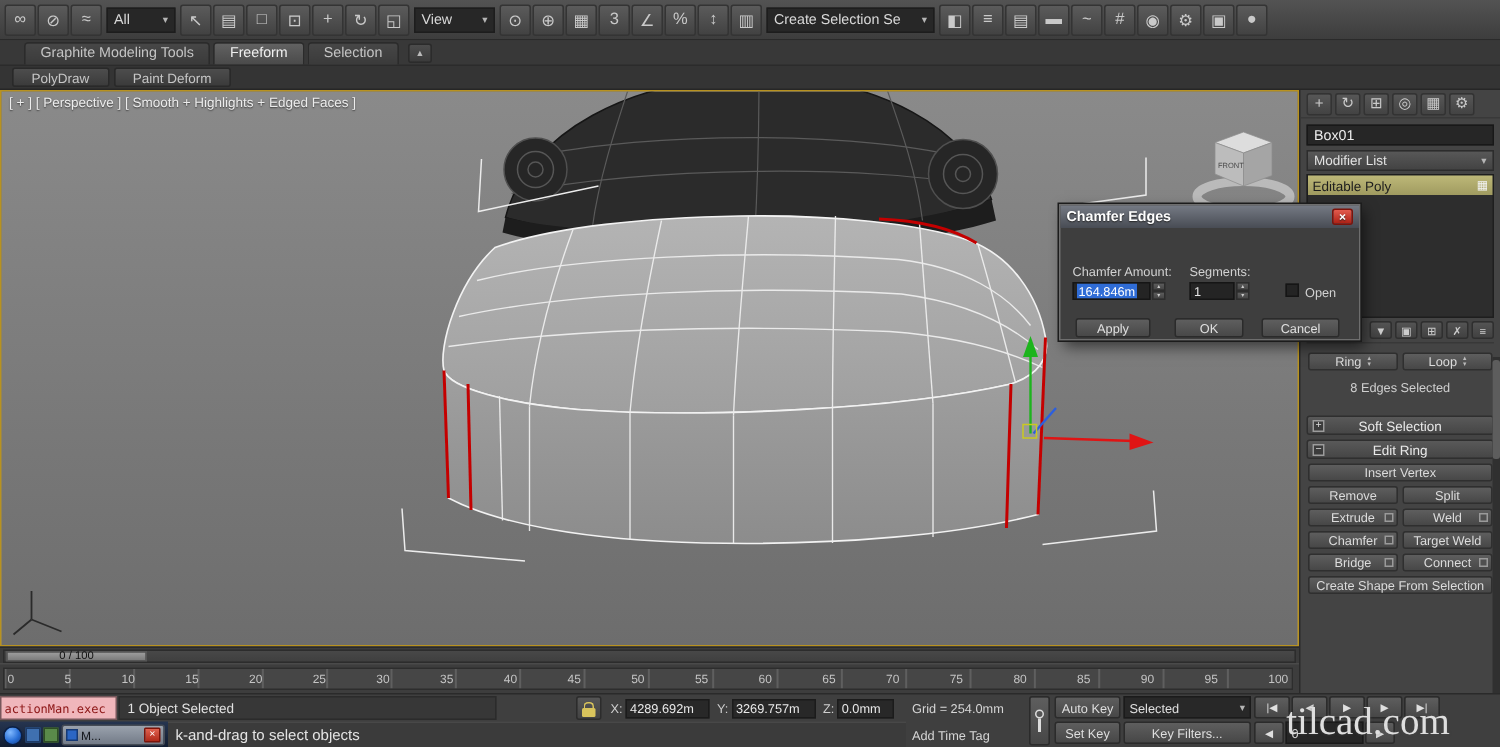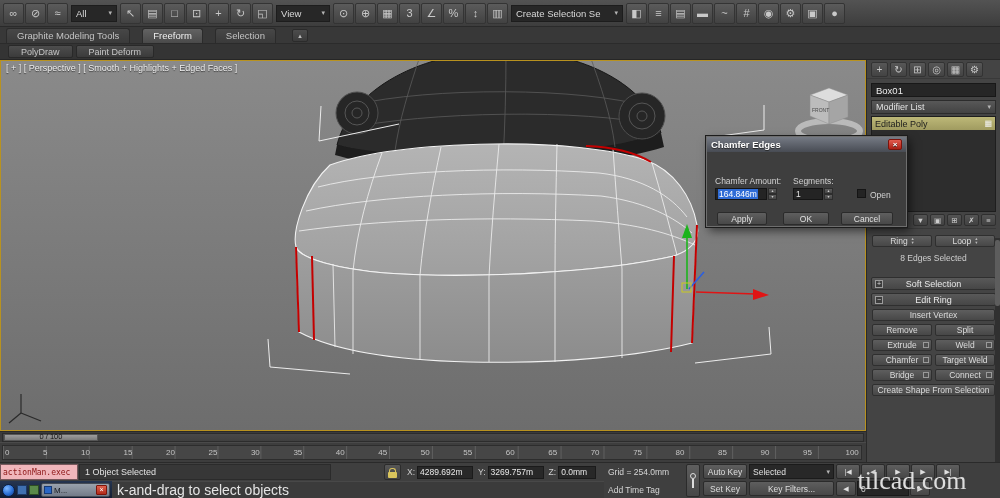"Graphite Modeling Tools" .ribbon-tabs { gap: 12px -> 2px; padding-left: 6px -> 16px }
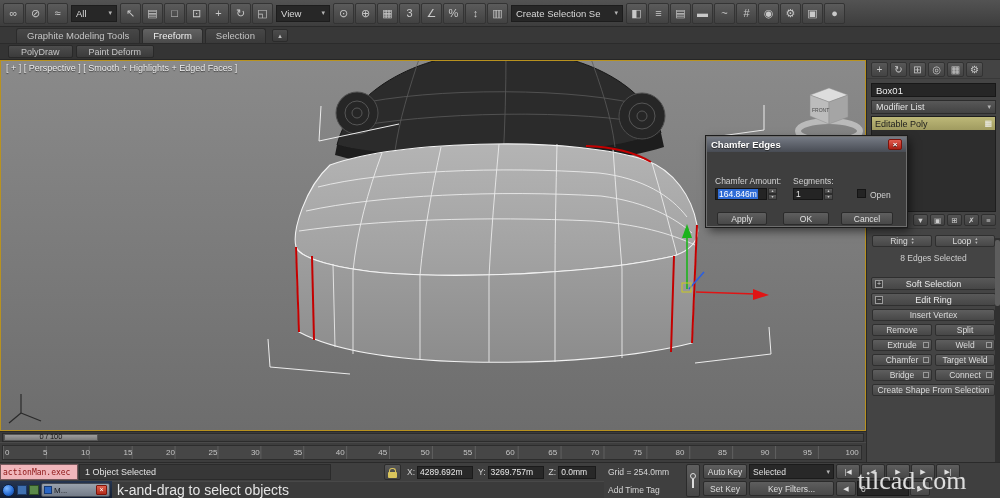"k-and-drag to select objects" .prompt { font-size: 14px -> 10px }
